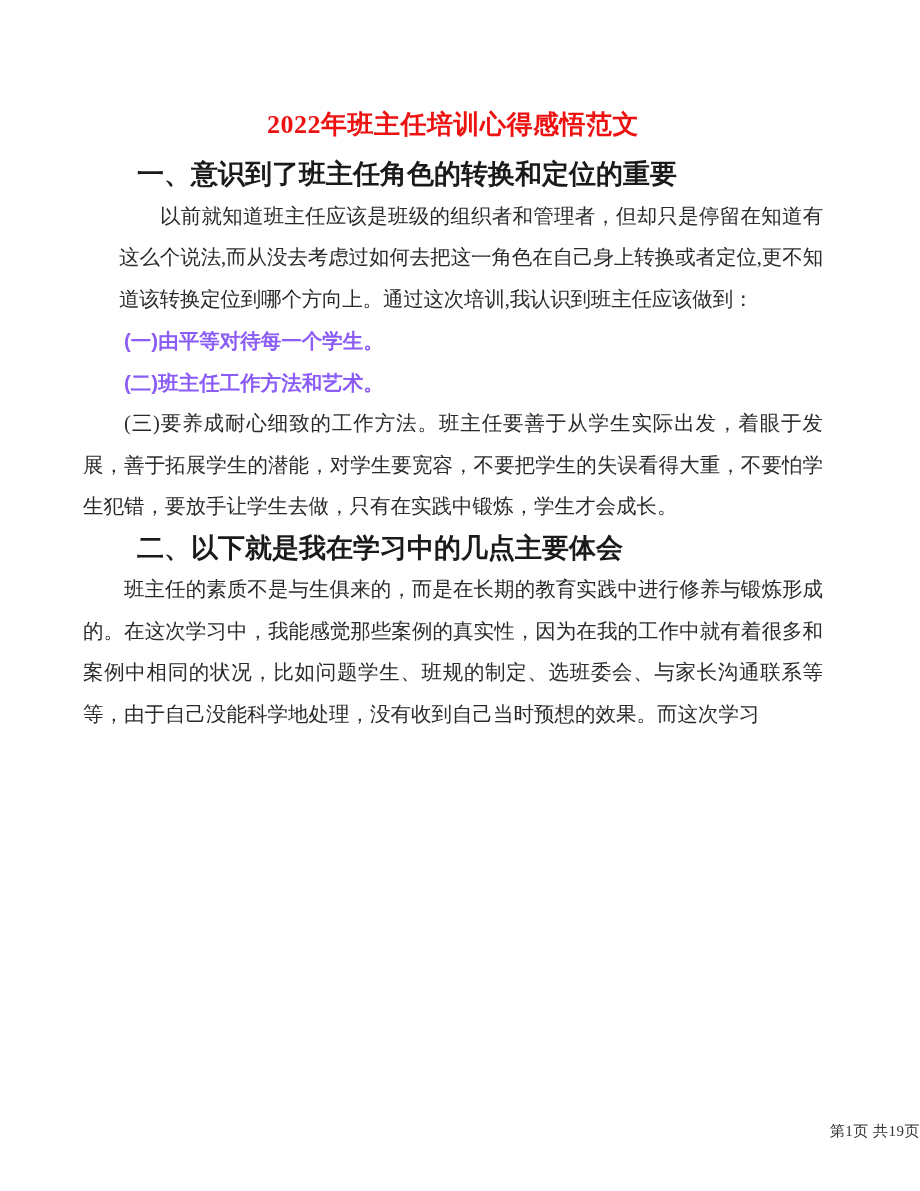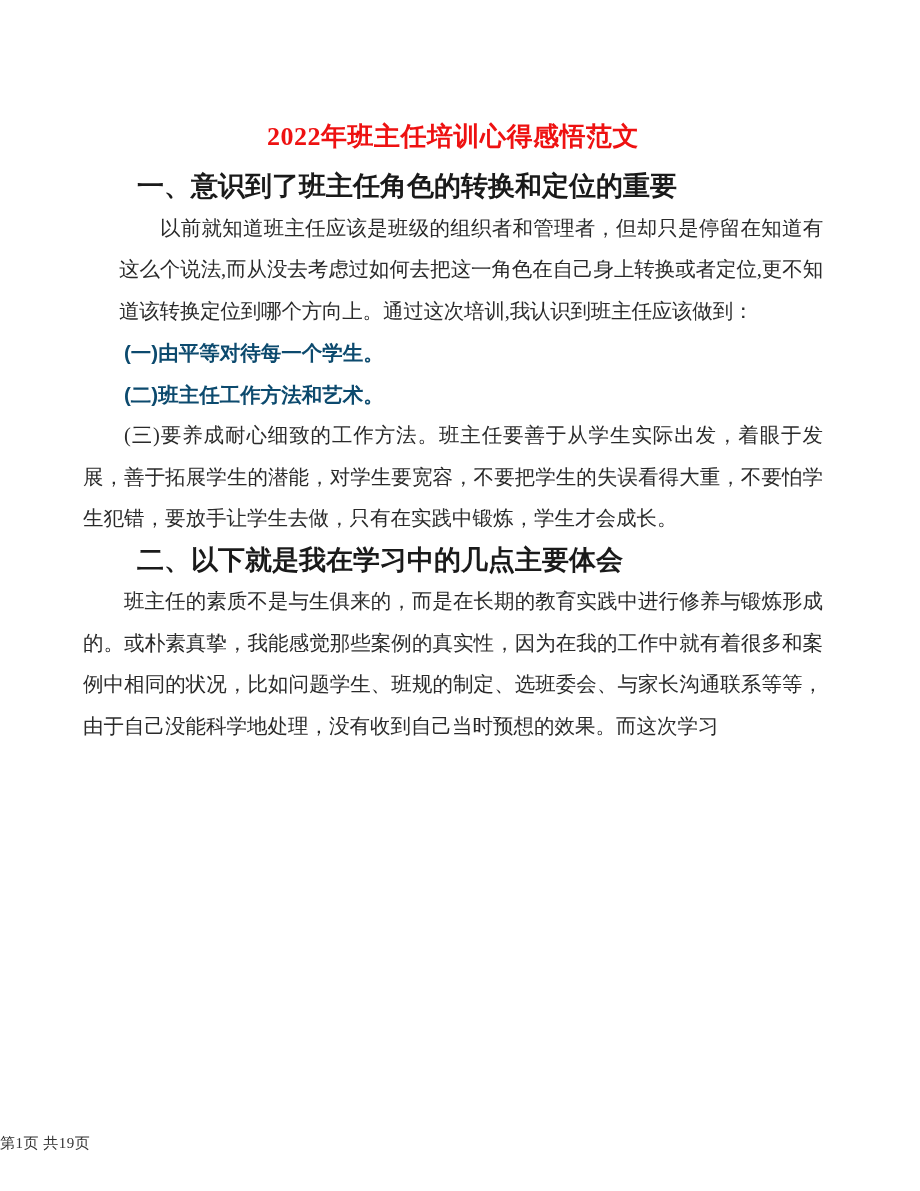"2022年班主任培训心得感悟范文" .page { top: 16px -> 4px }
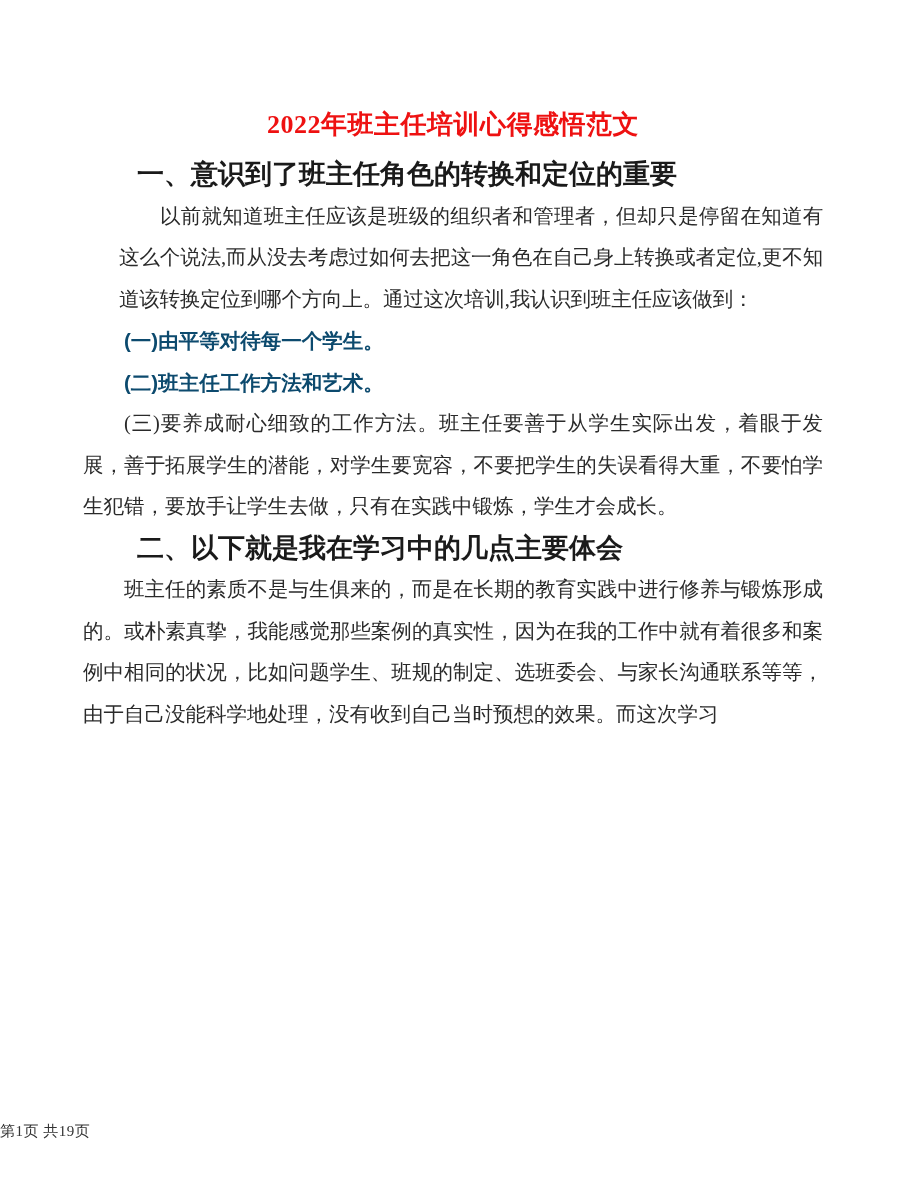"(一)由平等对待每一个学生。" .subitem { color: #0c4a6e -> #8b5cf6 }
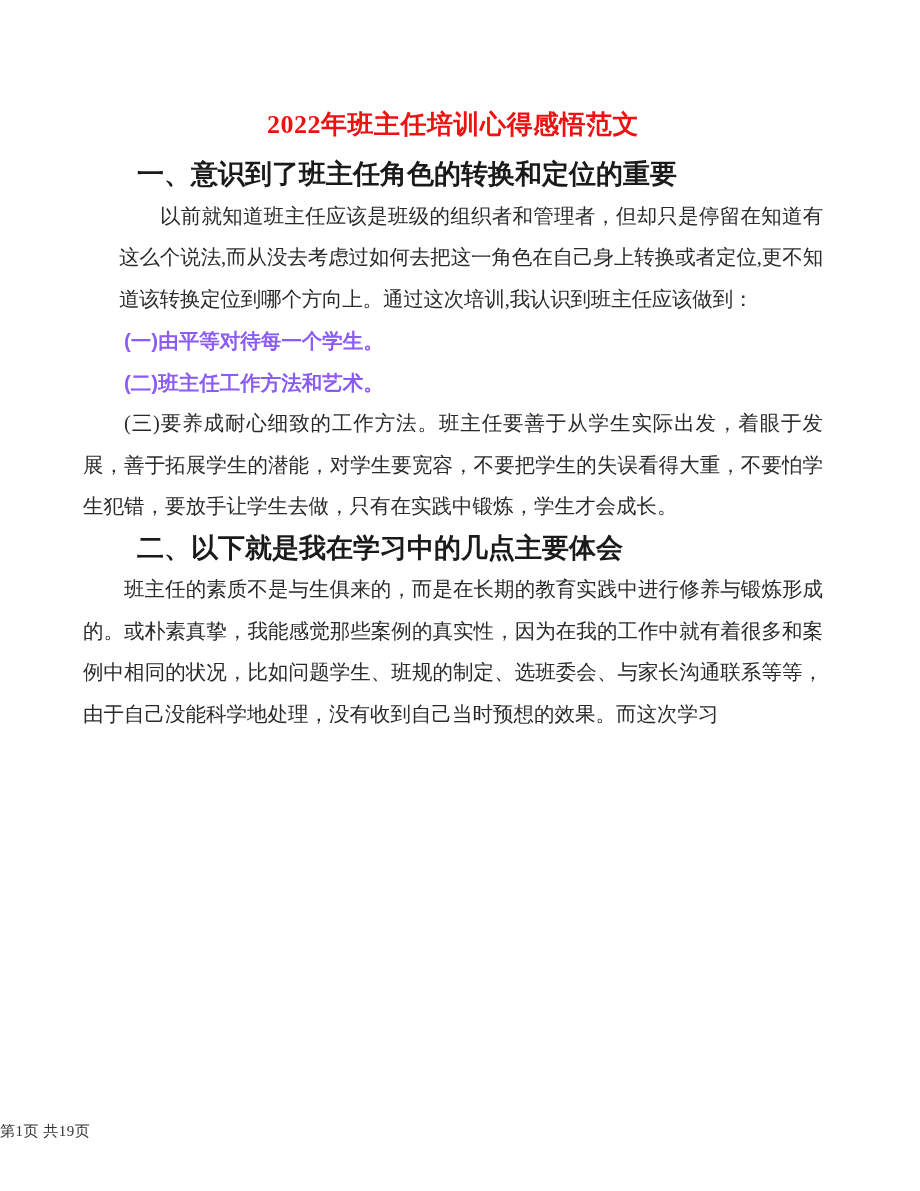"班主任的素质不是与生俱来的，而是在长期的教育实践中进行修养与锻炼形成的。或朴素真" p.para { text: 或朴素真挚 -> 在这次学习中 }
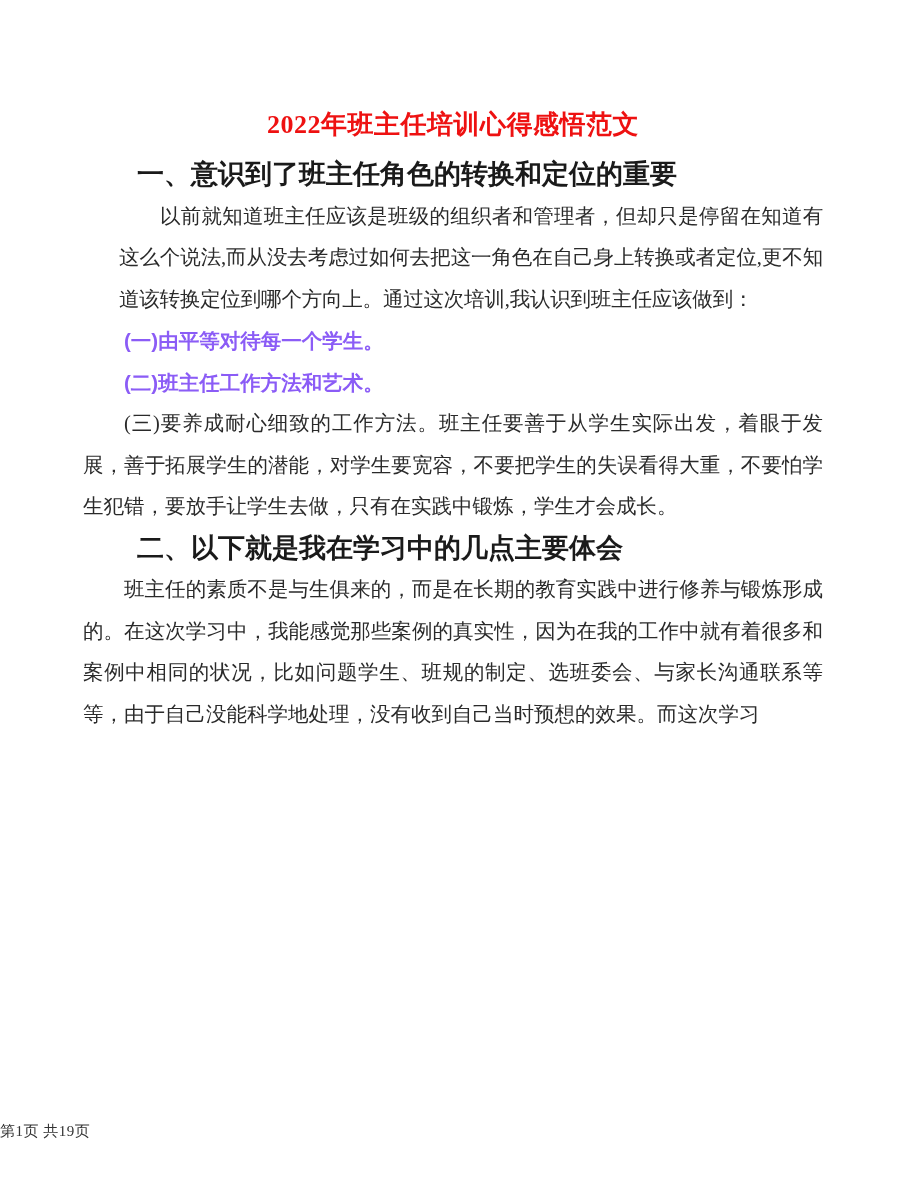"第1页 共19页" .footer { text-align: left -> right }
